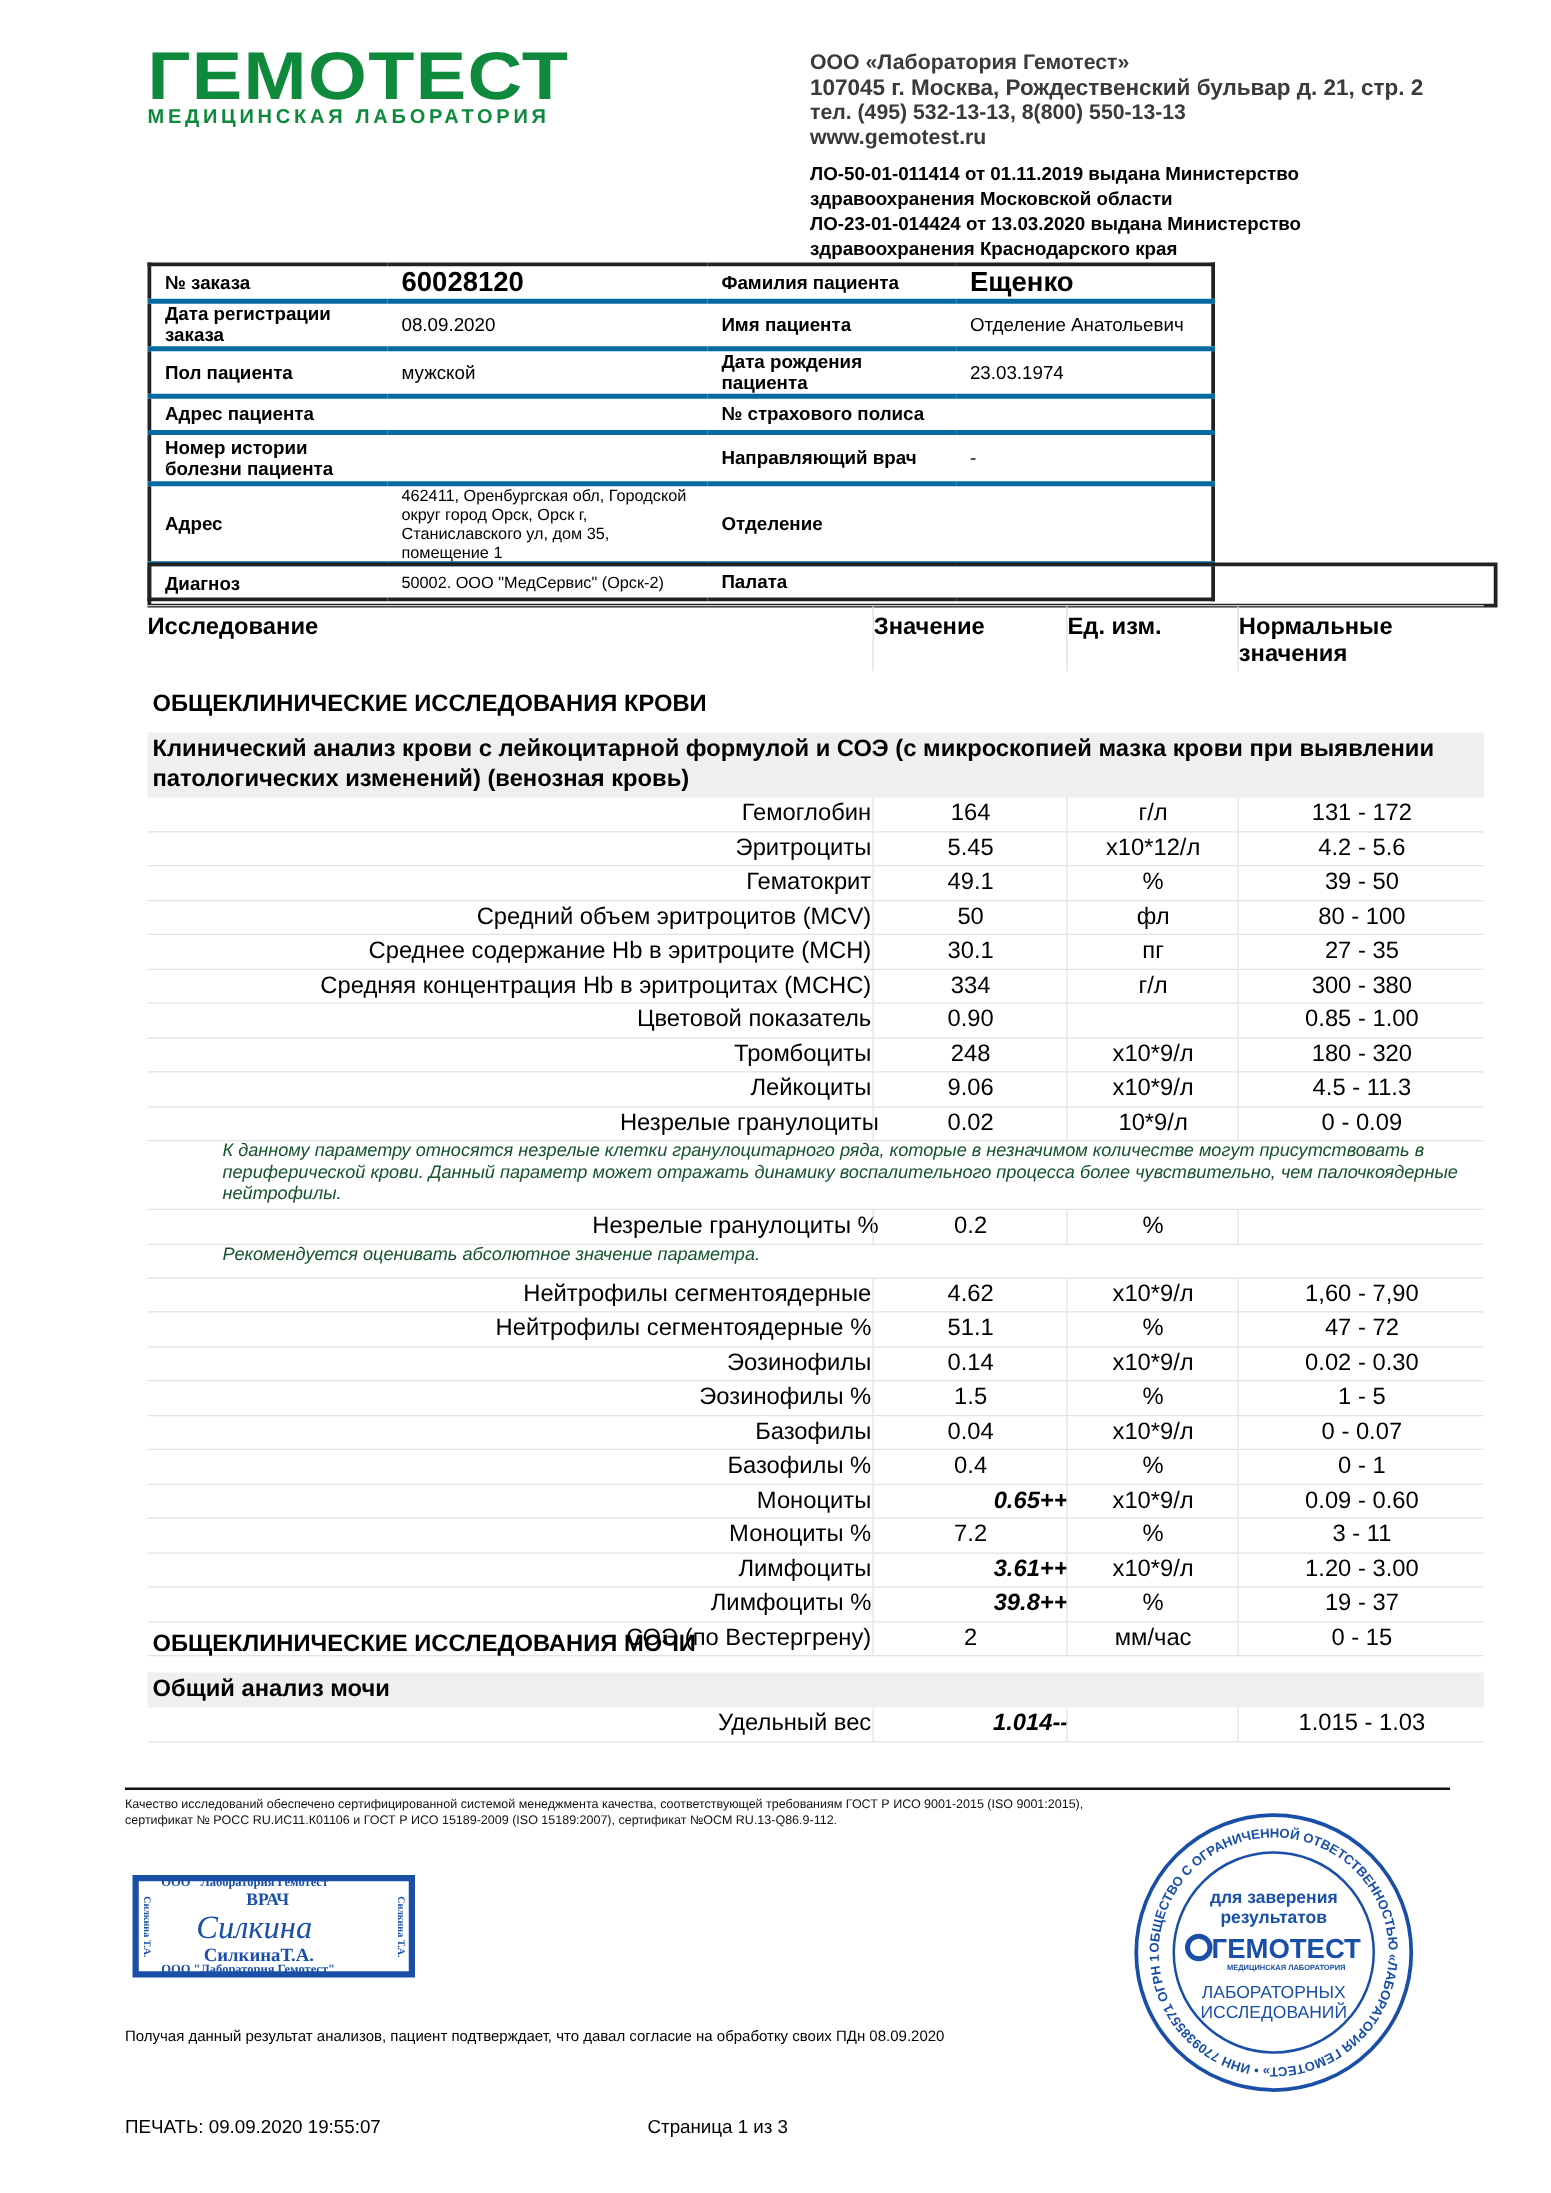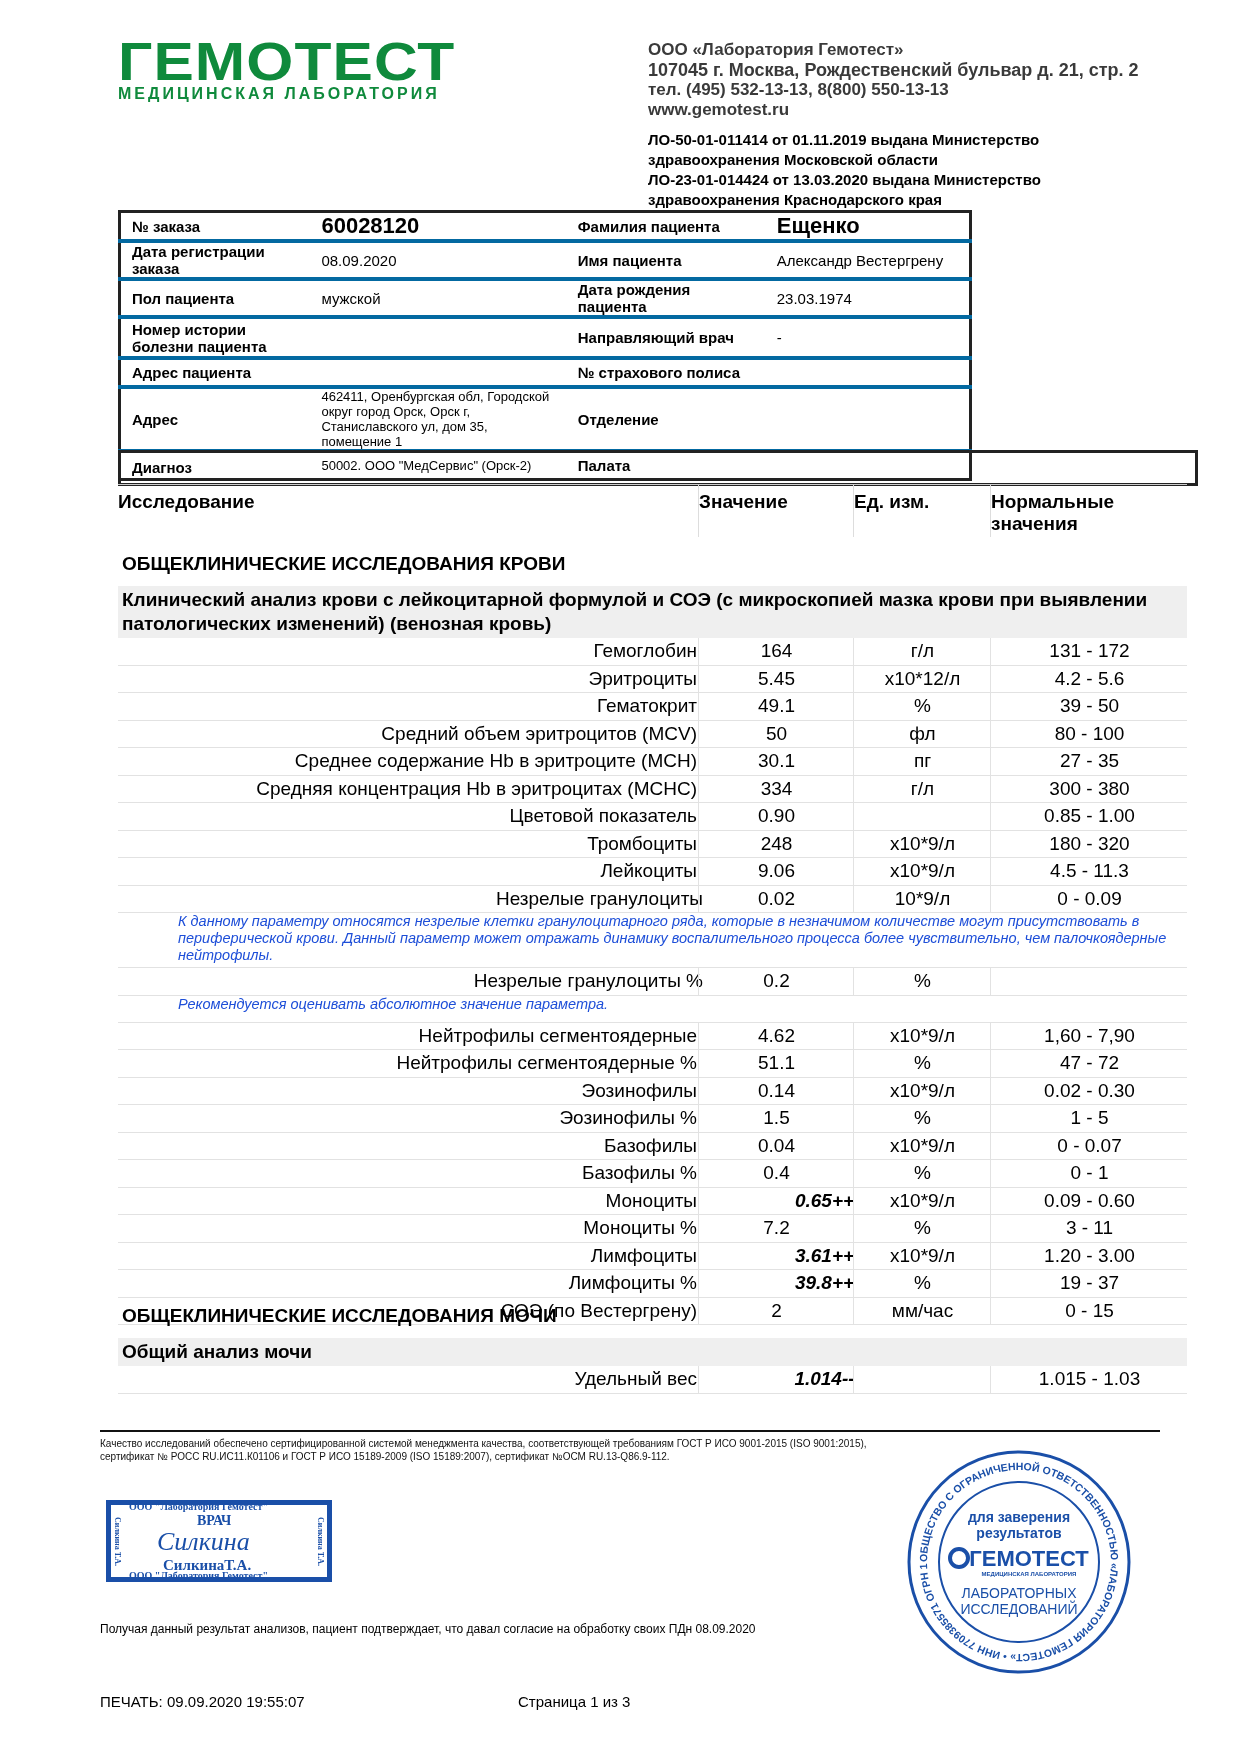"Александр Вестергрену" td.val { text: Александр Вестергрену -> Отделение Анатольевич }
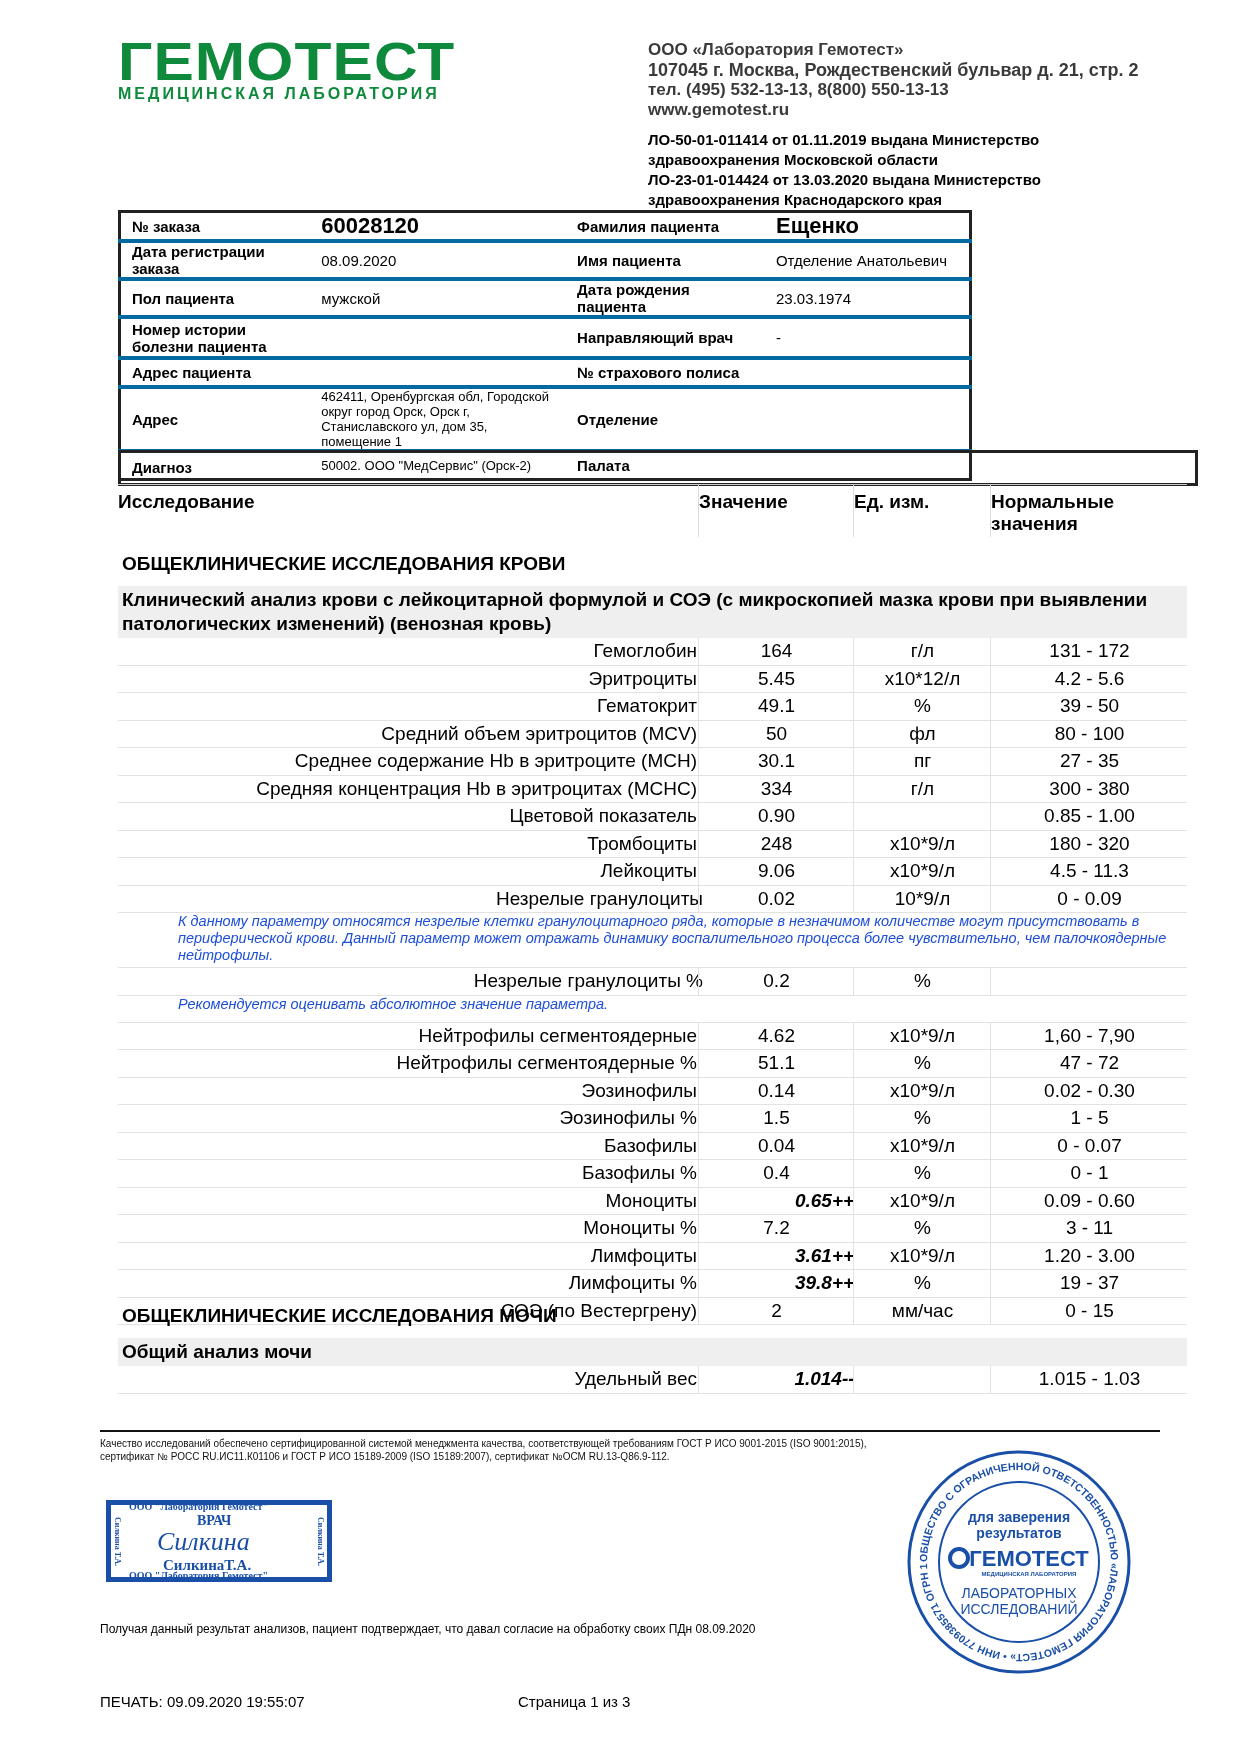"Номер истории болезни пациента" tr { order: before "Адрес пациента" -> after "Адрес пациента" }
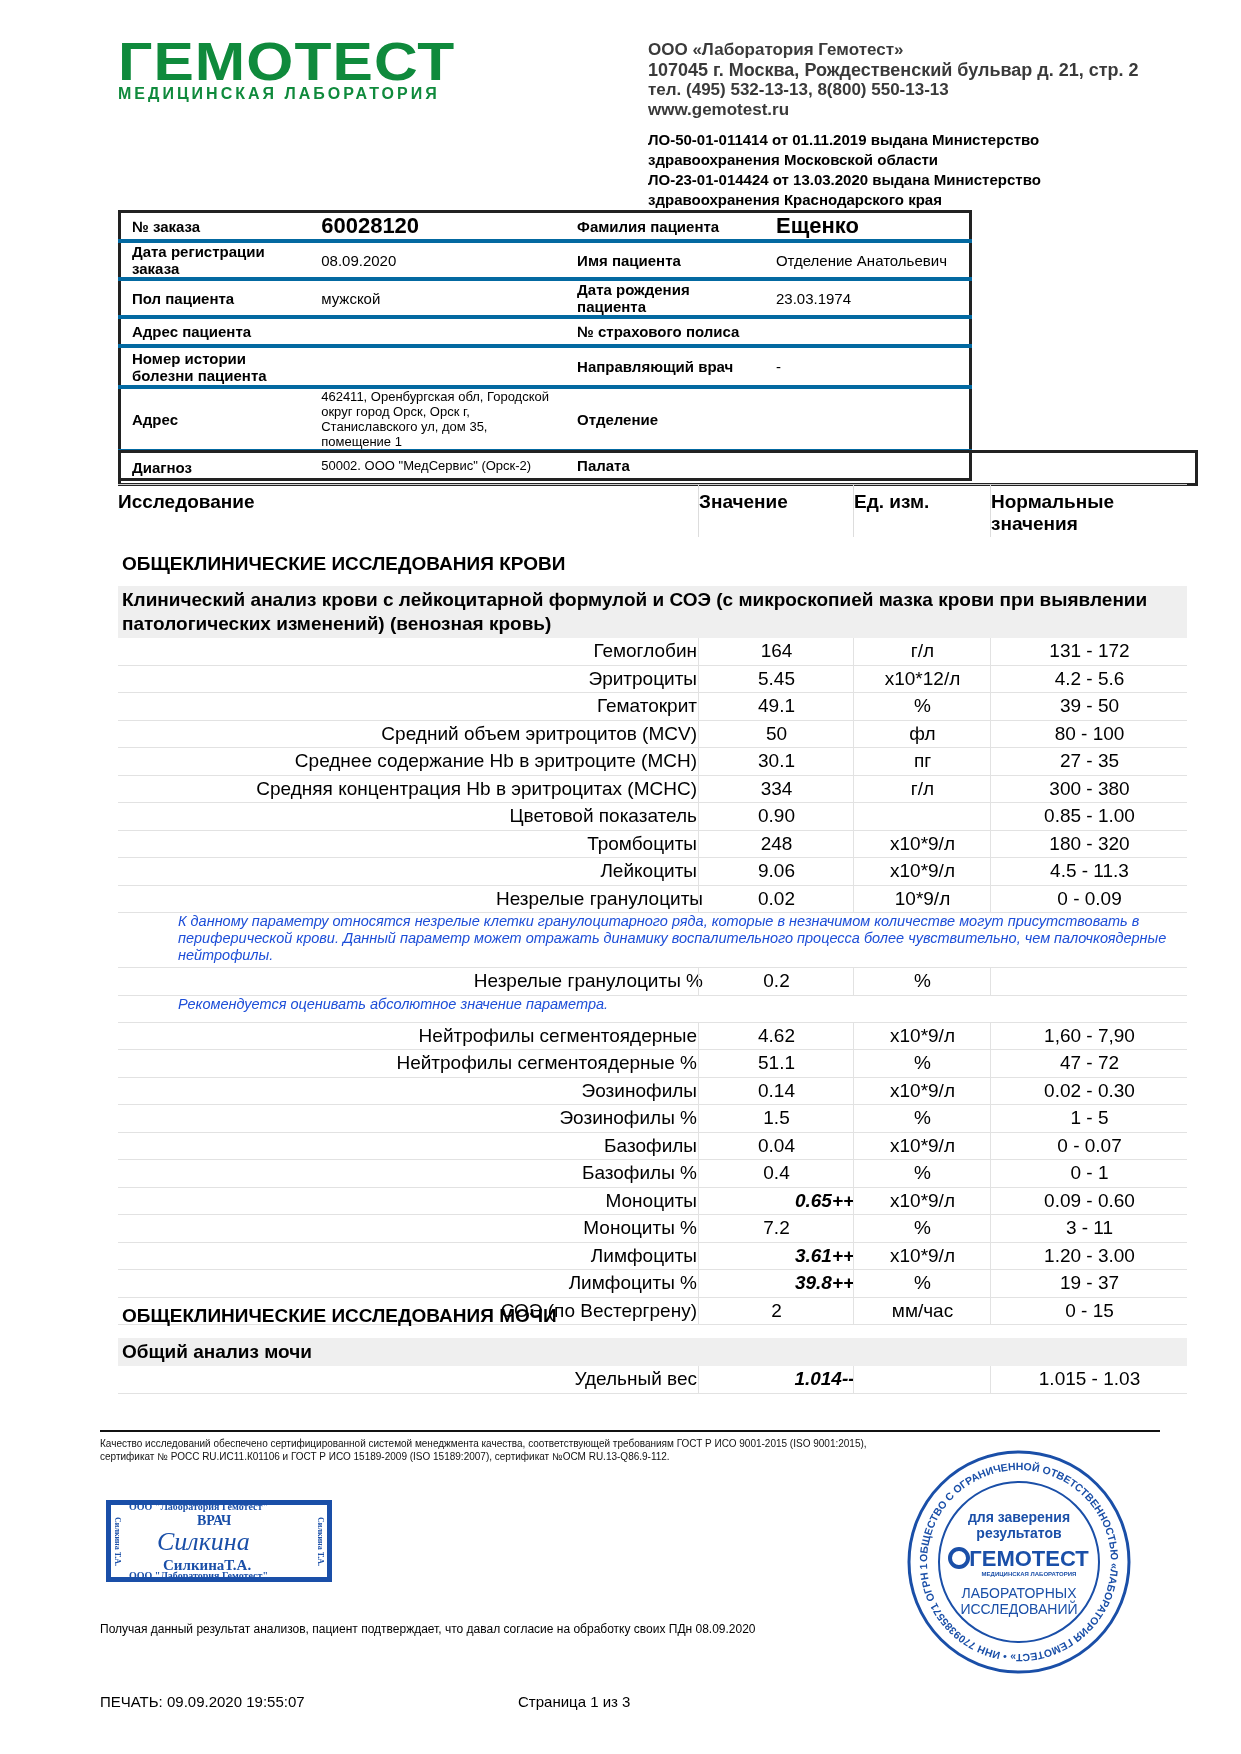"К данному параметру относятся незрелые" .note { color: #1d4ed8 -> #14532d }
